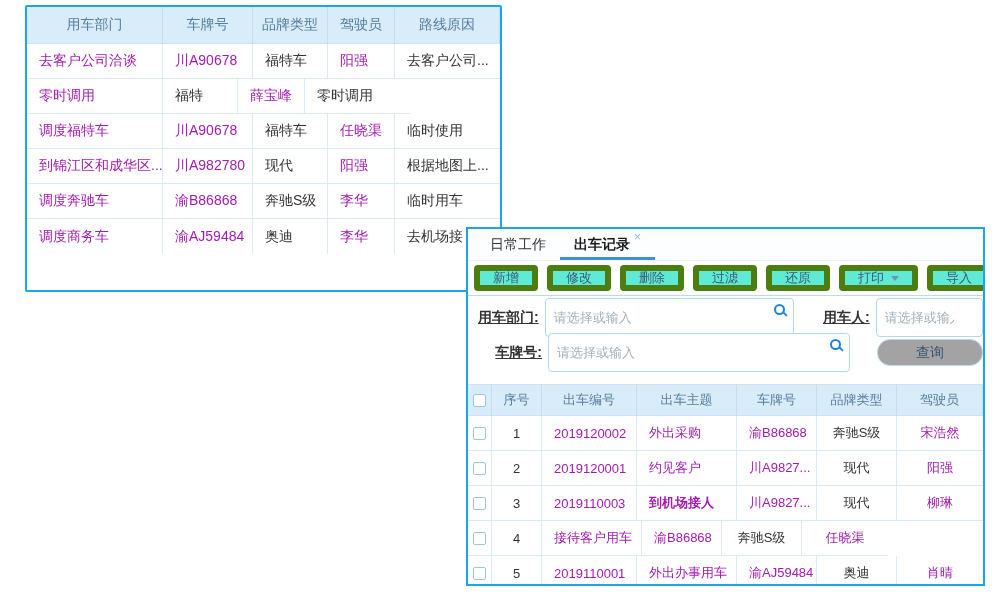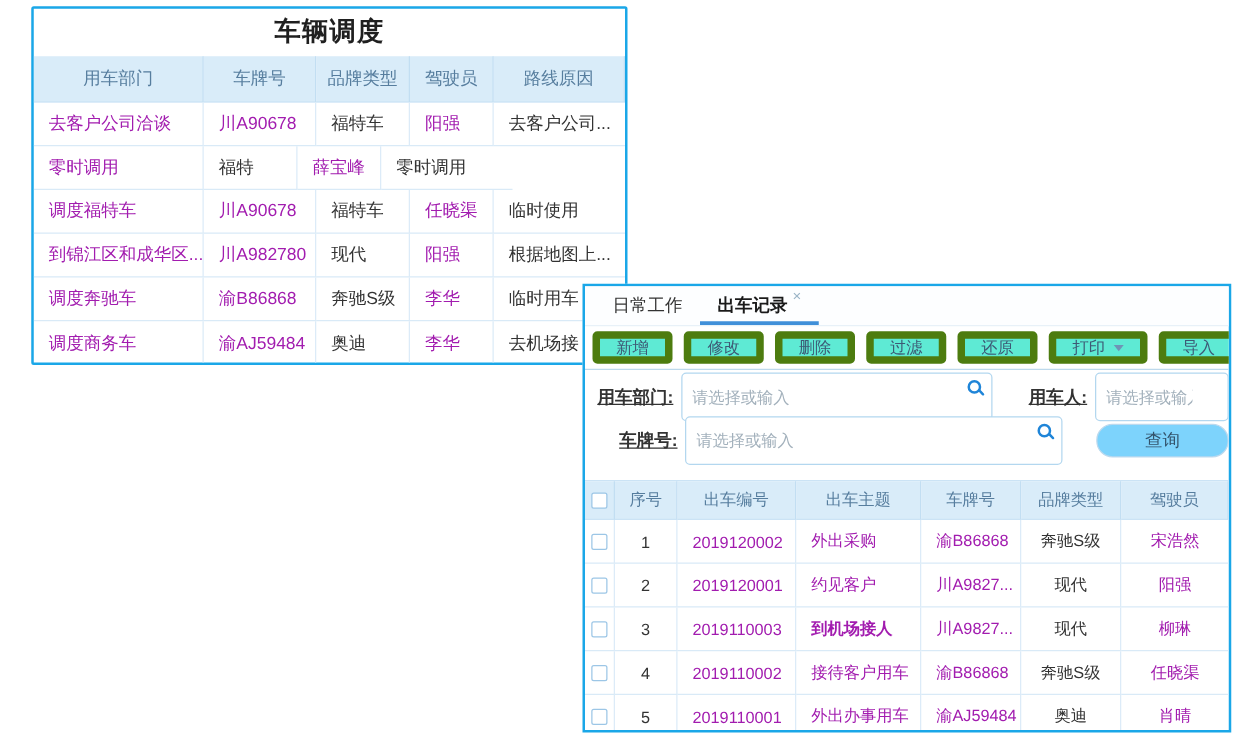"车辆调度" div.ptitle { html: <div>车辆调度</div> -> none }
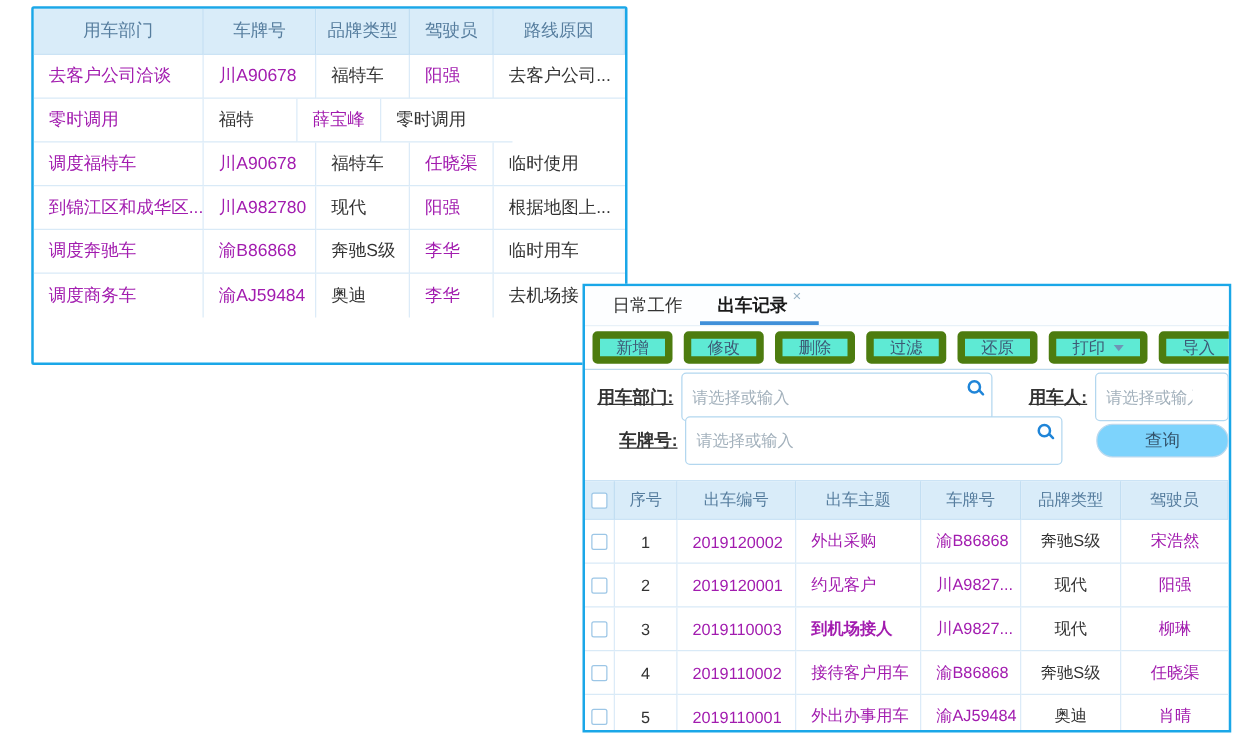"查询" .search-btn { background: #7dd3fc -> #a3a3a3 }
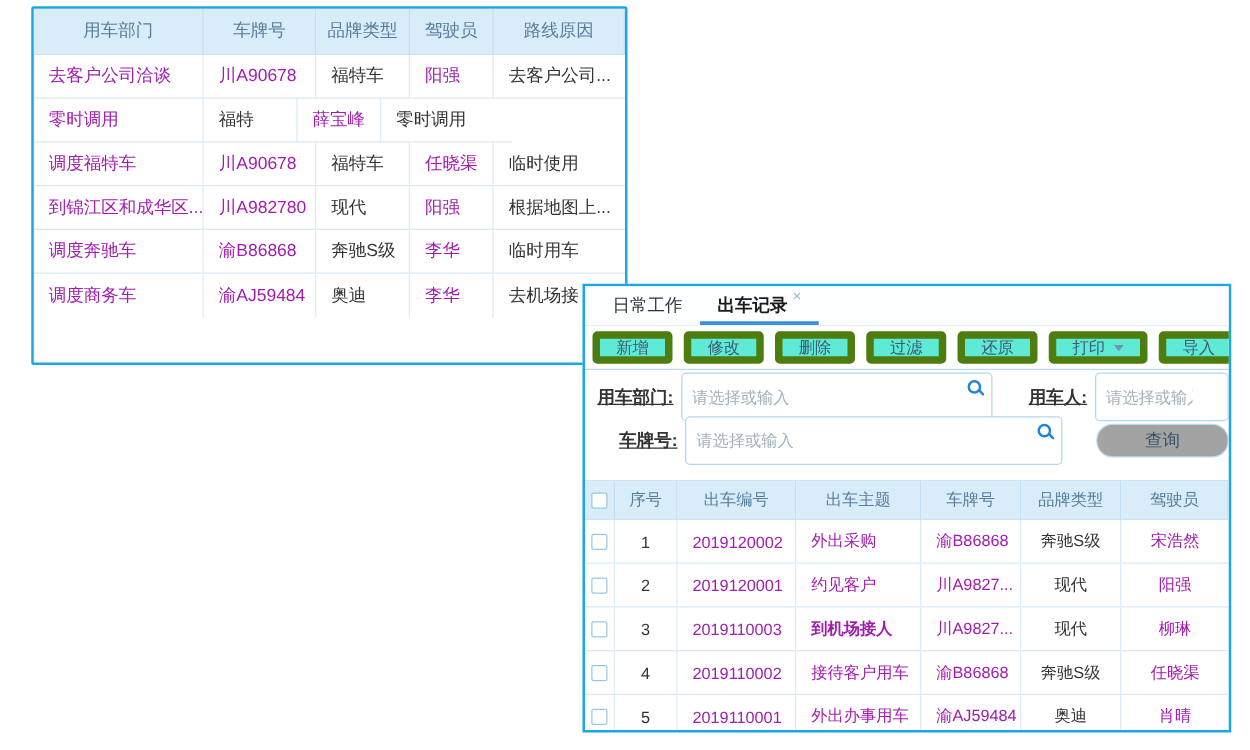"2019110002" div.tcell { html: <div>2019110002</div> -> none }
